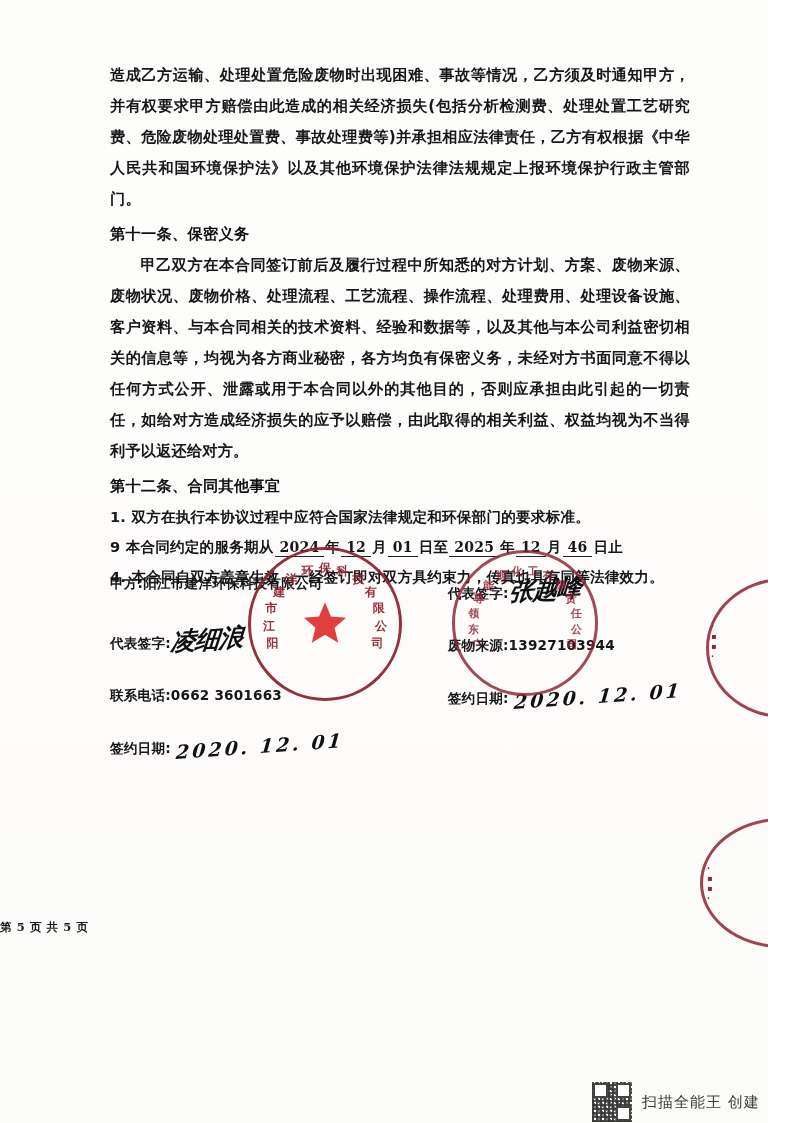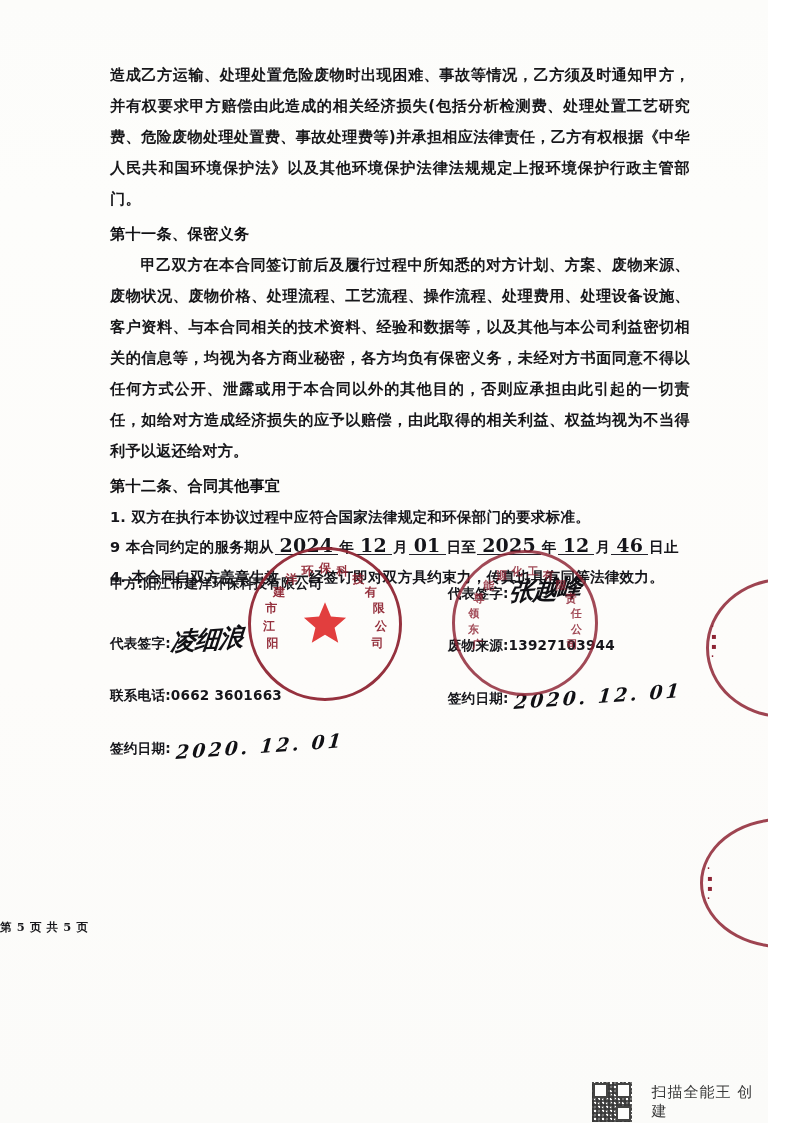"2024" .fill { font-size: 19px -> 14px }
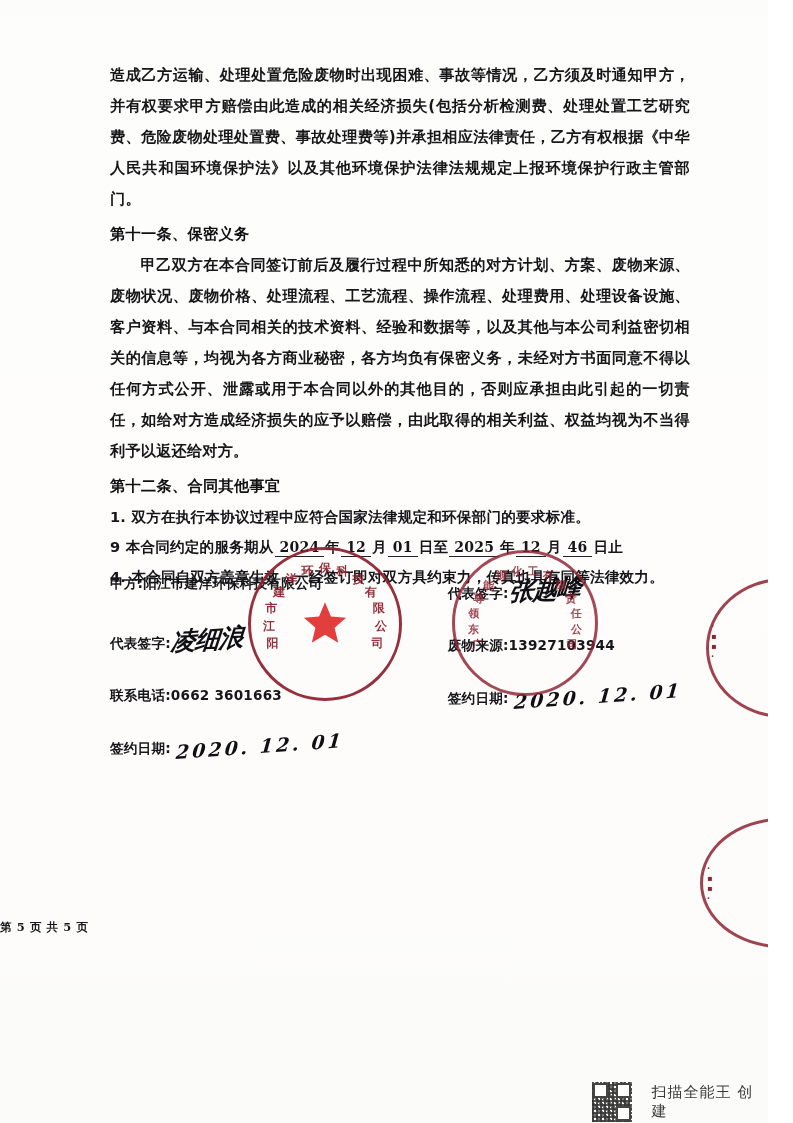"扫描全能王 创建" .watermark { gap: 20px -> 10px }
